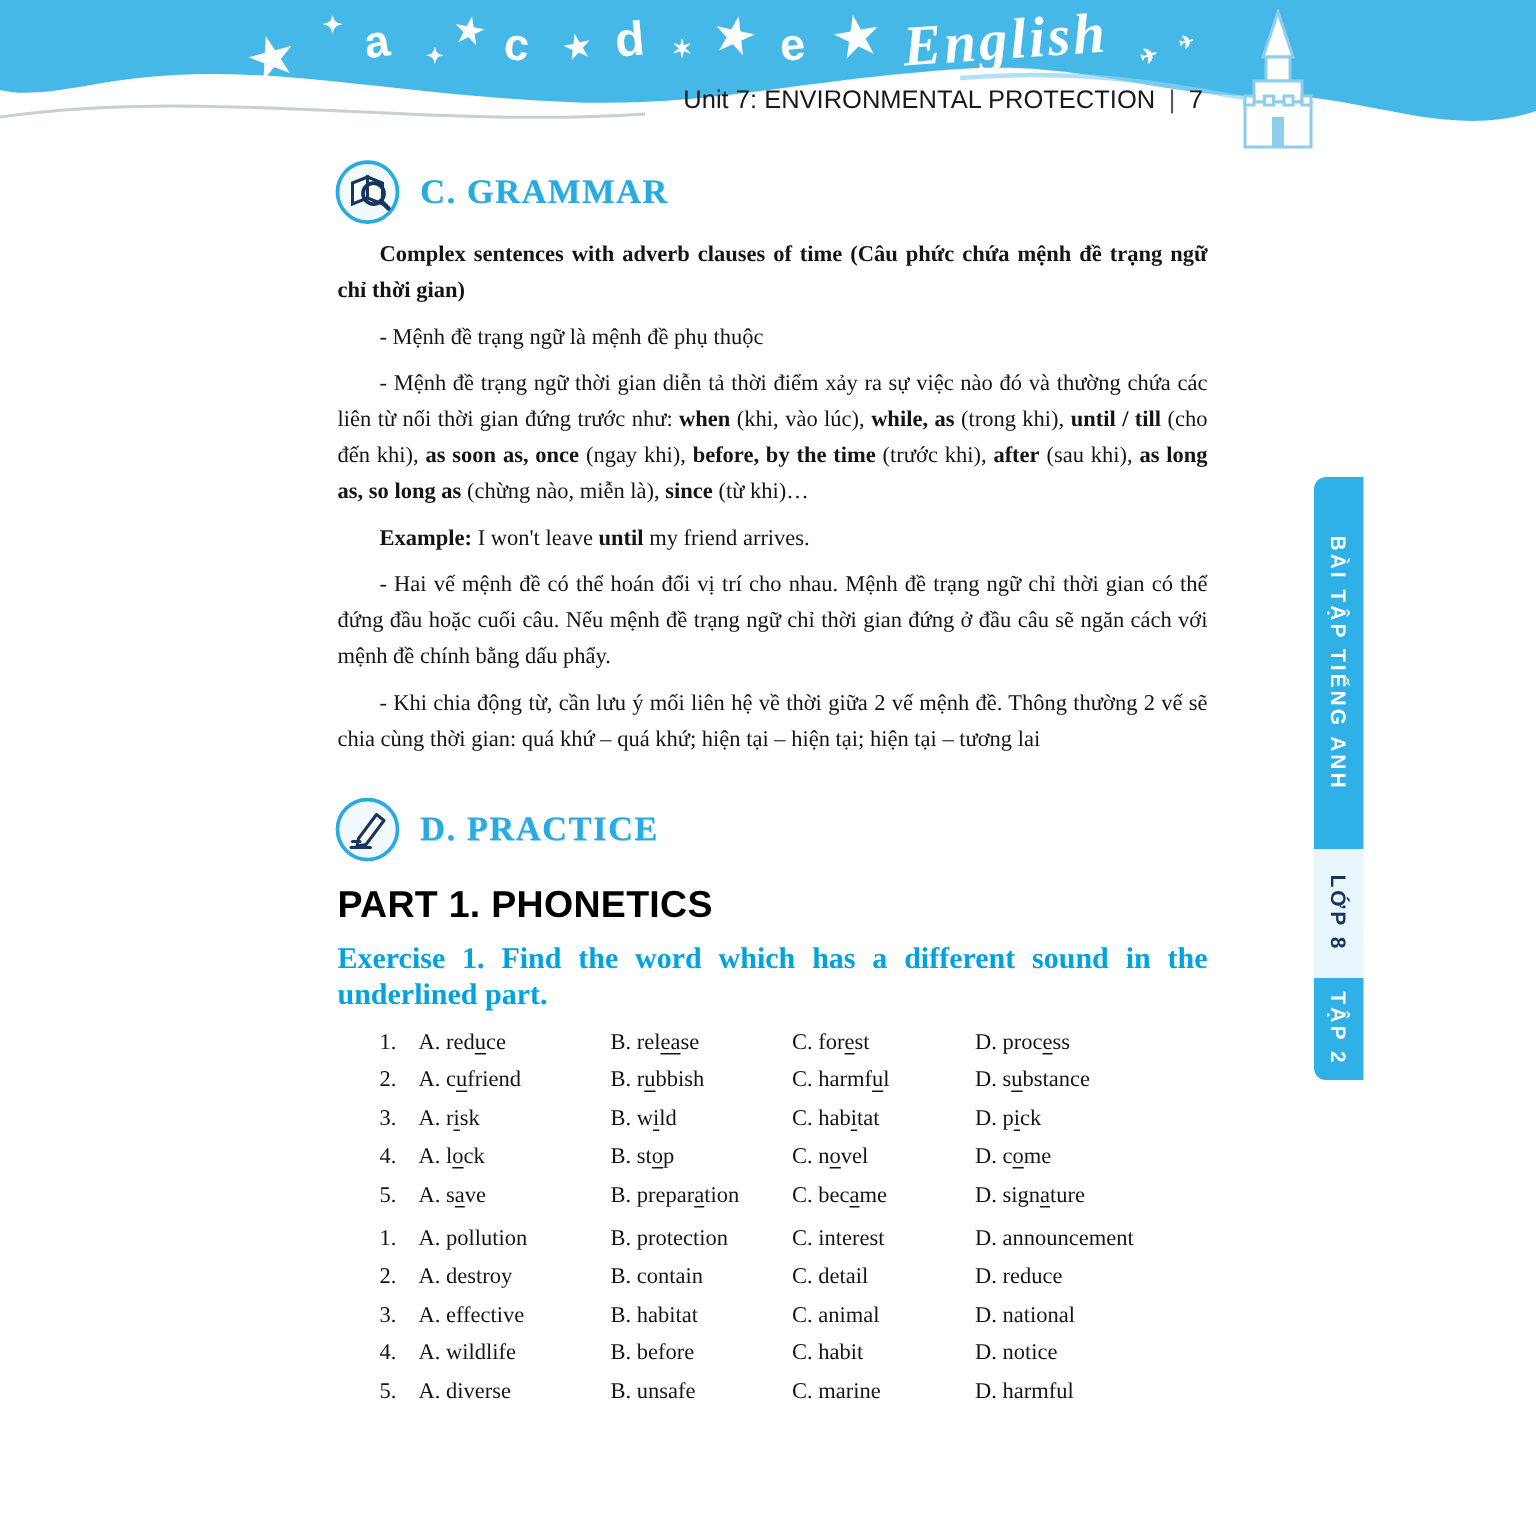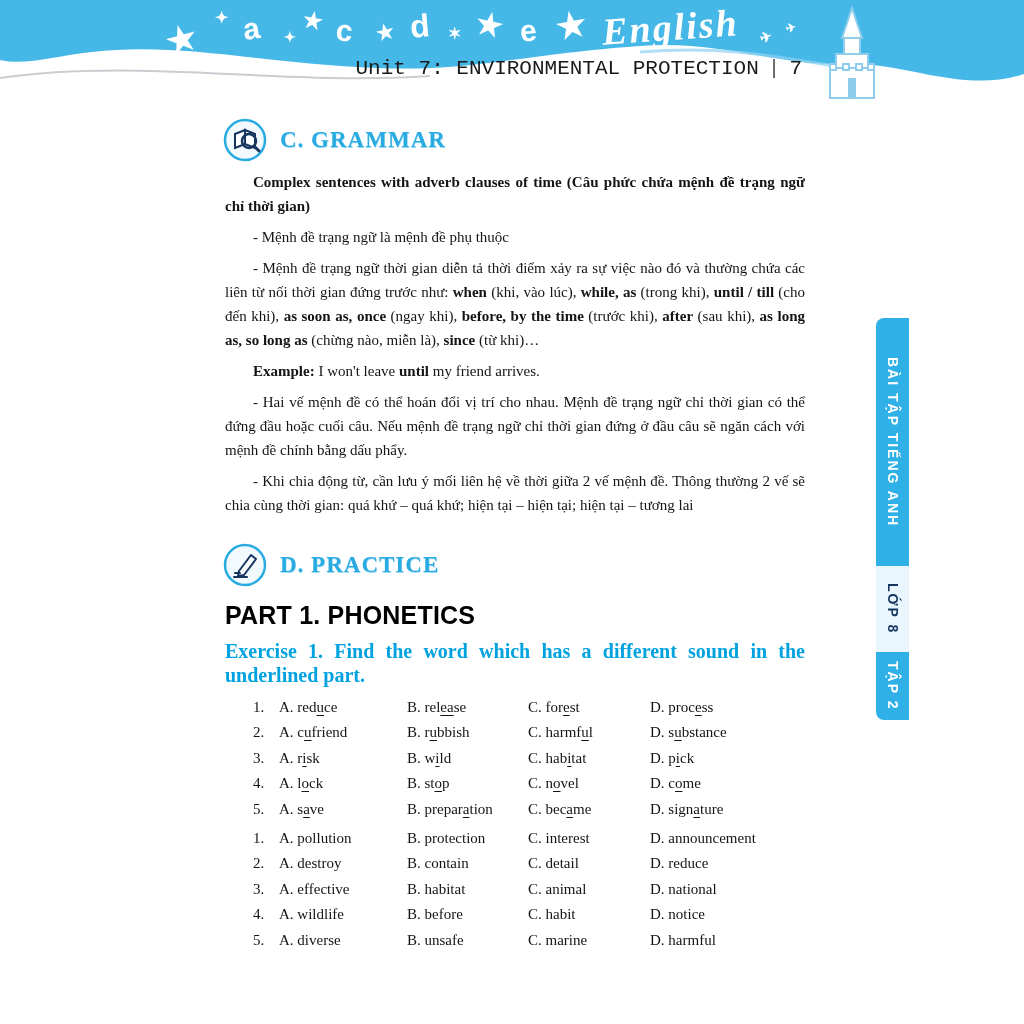"Unit 7: ENVIRONMENTAL PROTECTION" .runhead { font-family: Liberation Mono, monospace -> Liberation Sans, sans-serif; font-size: 21px -> 17px }
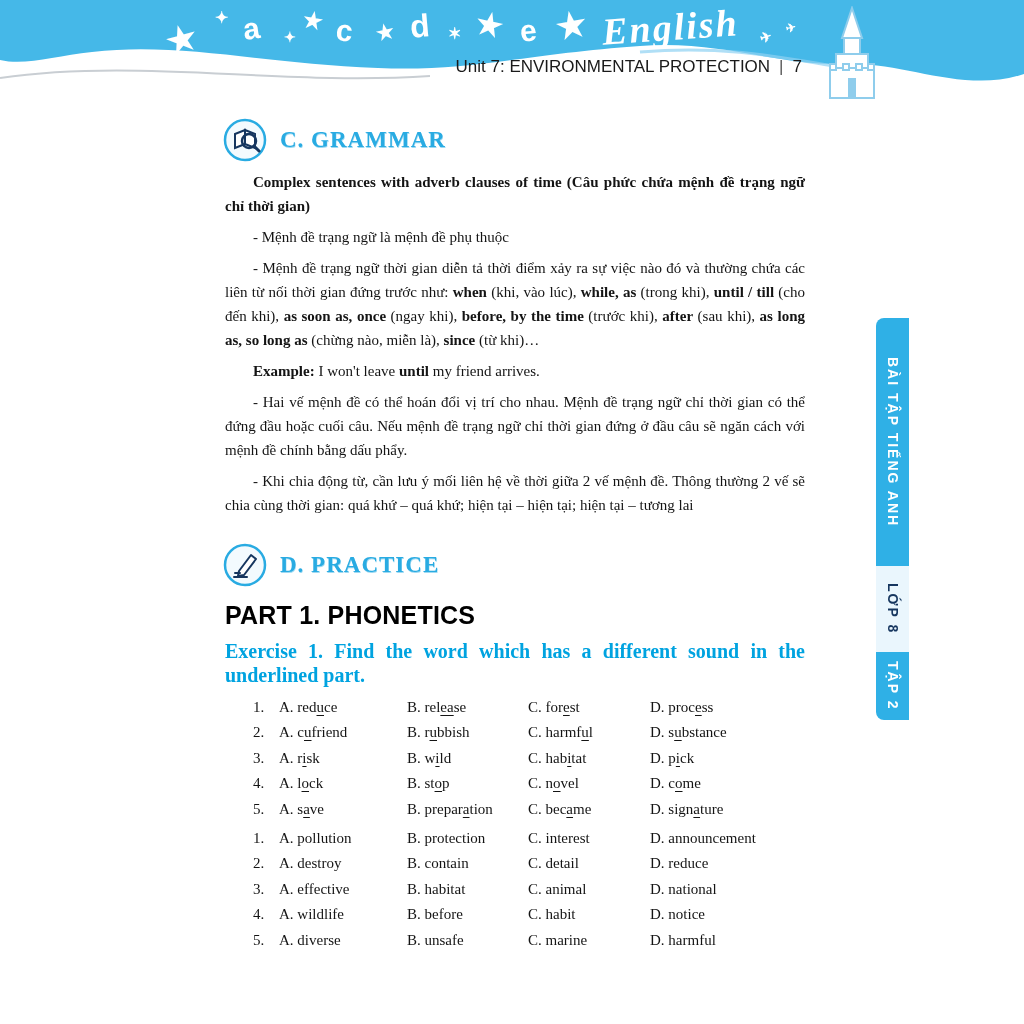"C. GRAMMAR" .main { top: 12px -> 0 }
